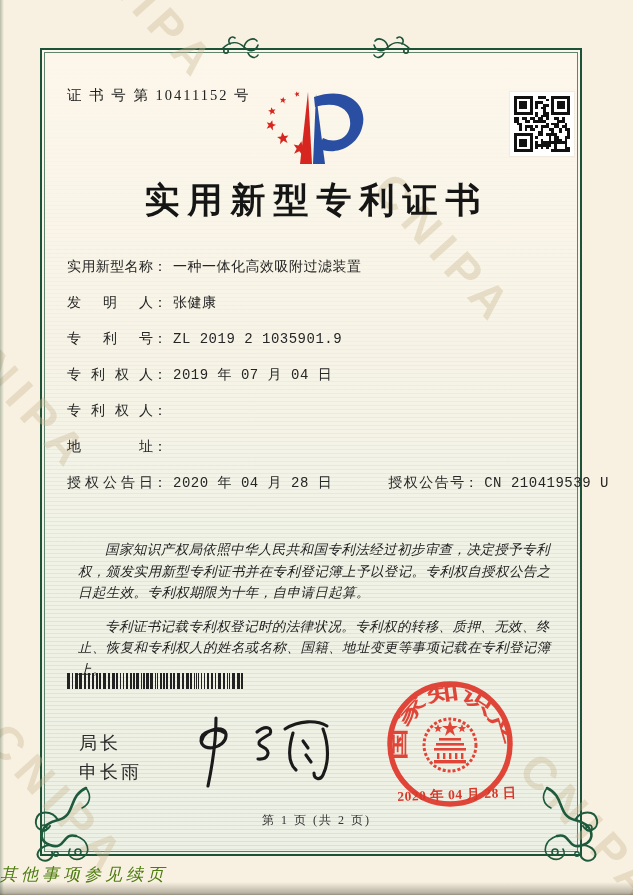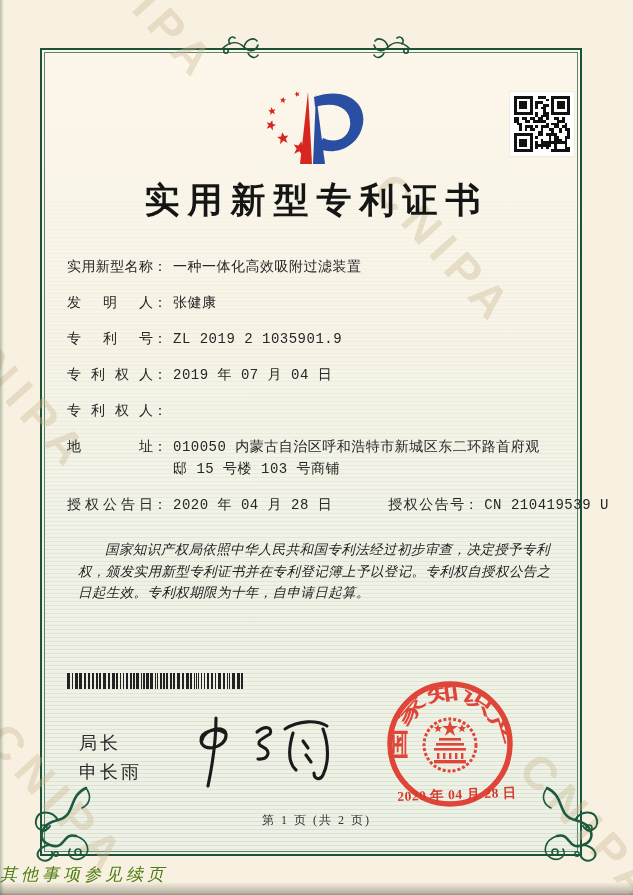"证 书 号 第 10411152" div.cert-no { html: none -> <div>证 书 号 第 10411152 号</div> }
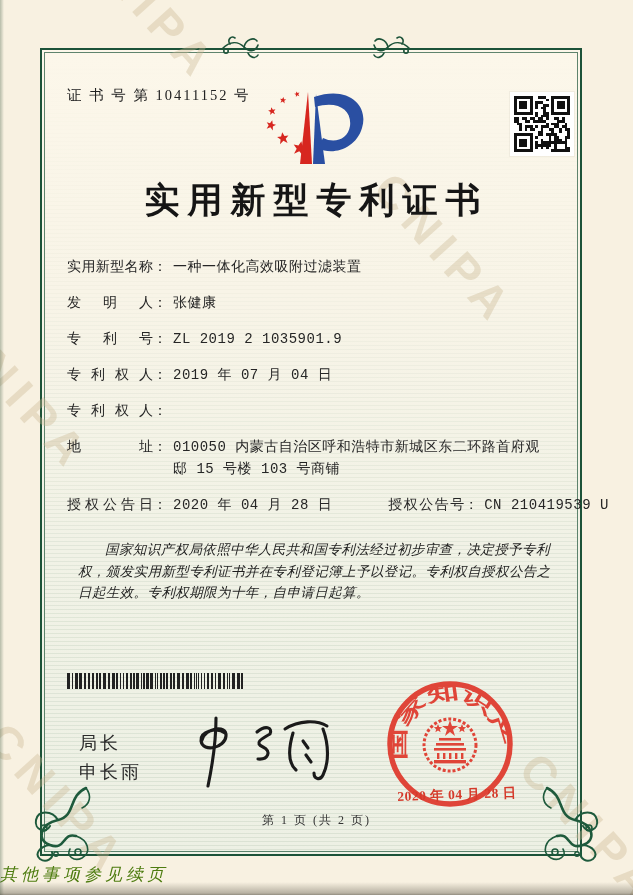"010050 内蒙古自治区呼和浩特市新城区东二环路首府观邸 15 号楼 103" span.fvalue { html: <span>010050 内蒙古自治区呼和浩特市新城区东二环路首府观邸 15 号楼 103 号商铺</span> -> none }
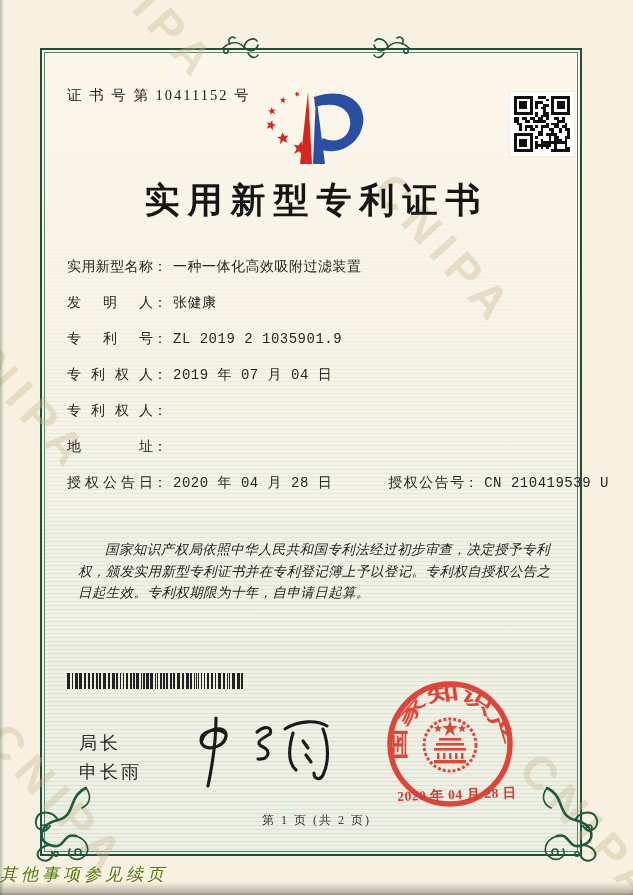"专利证书记载专利权登记时的法律状况。专利权的转移、质押、无效、终止、恢复和专利权" p { html: none -> <p>专利证书记载专利权登记时的法律状况。专利权的转移、质押、无效、终止、恢复和专利权人的姓名或名称、国籍、地址变更等事项记载在专利登记簿上。</p> }
